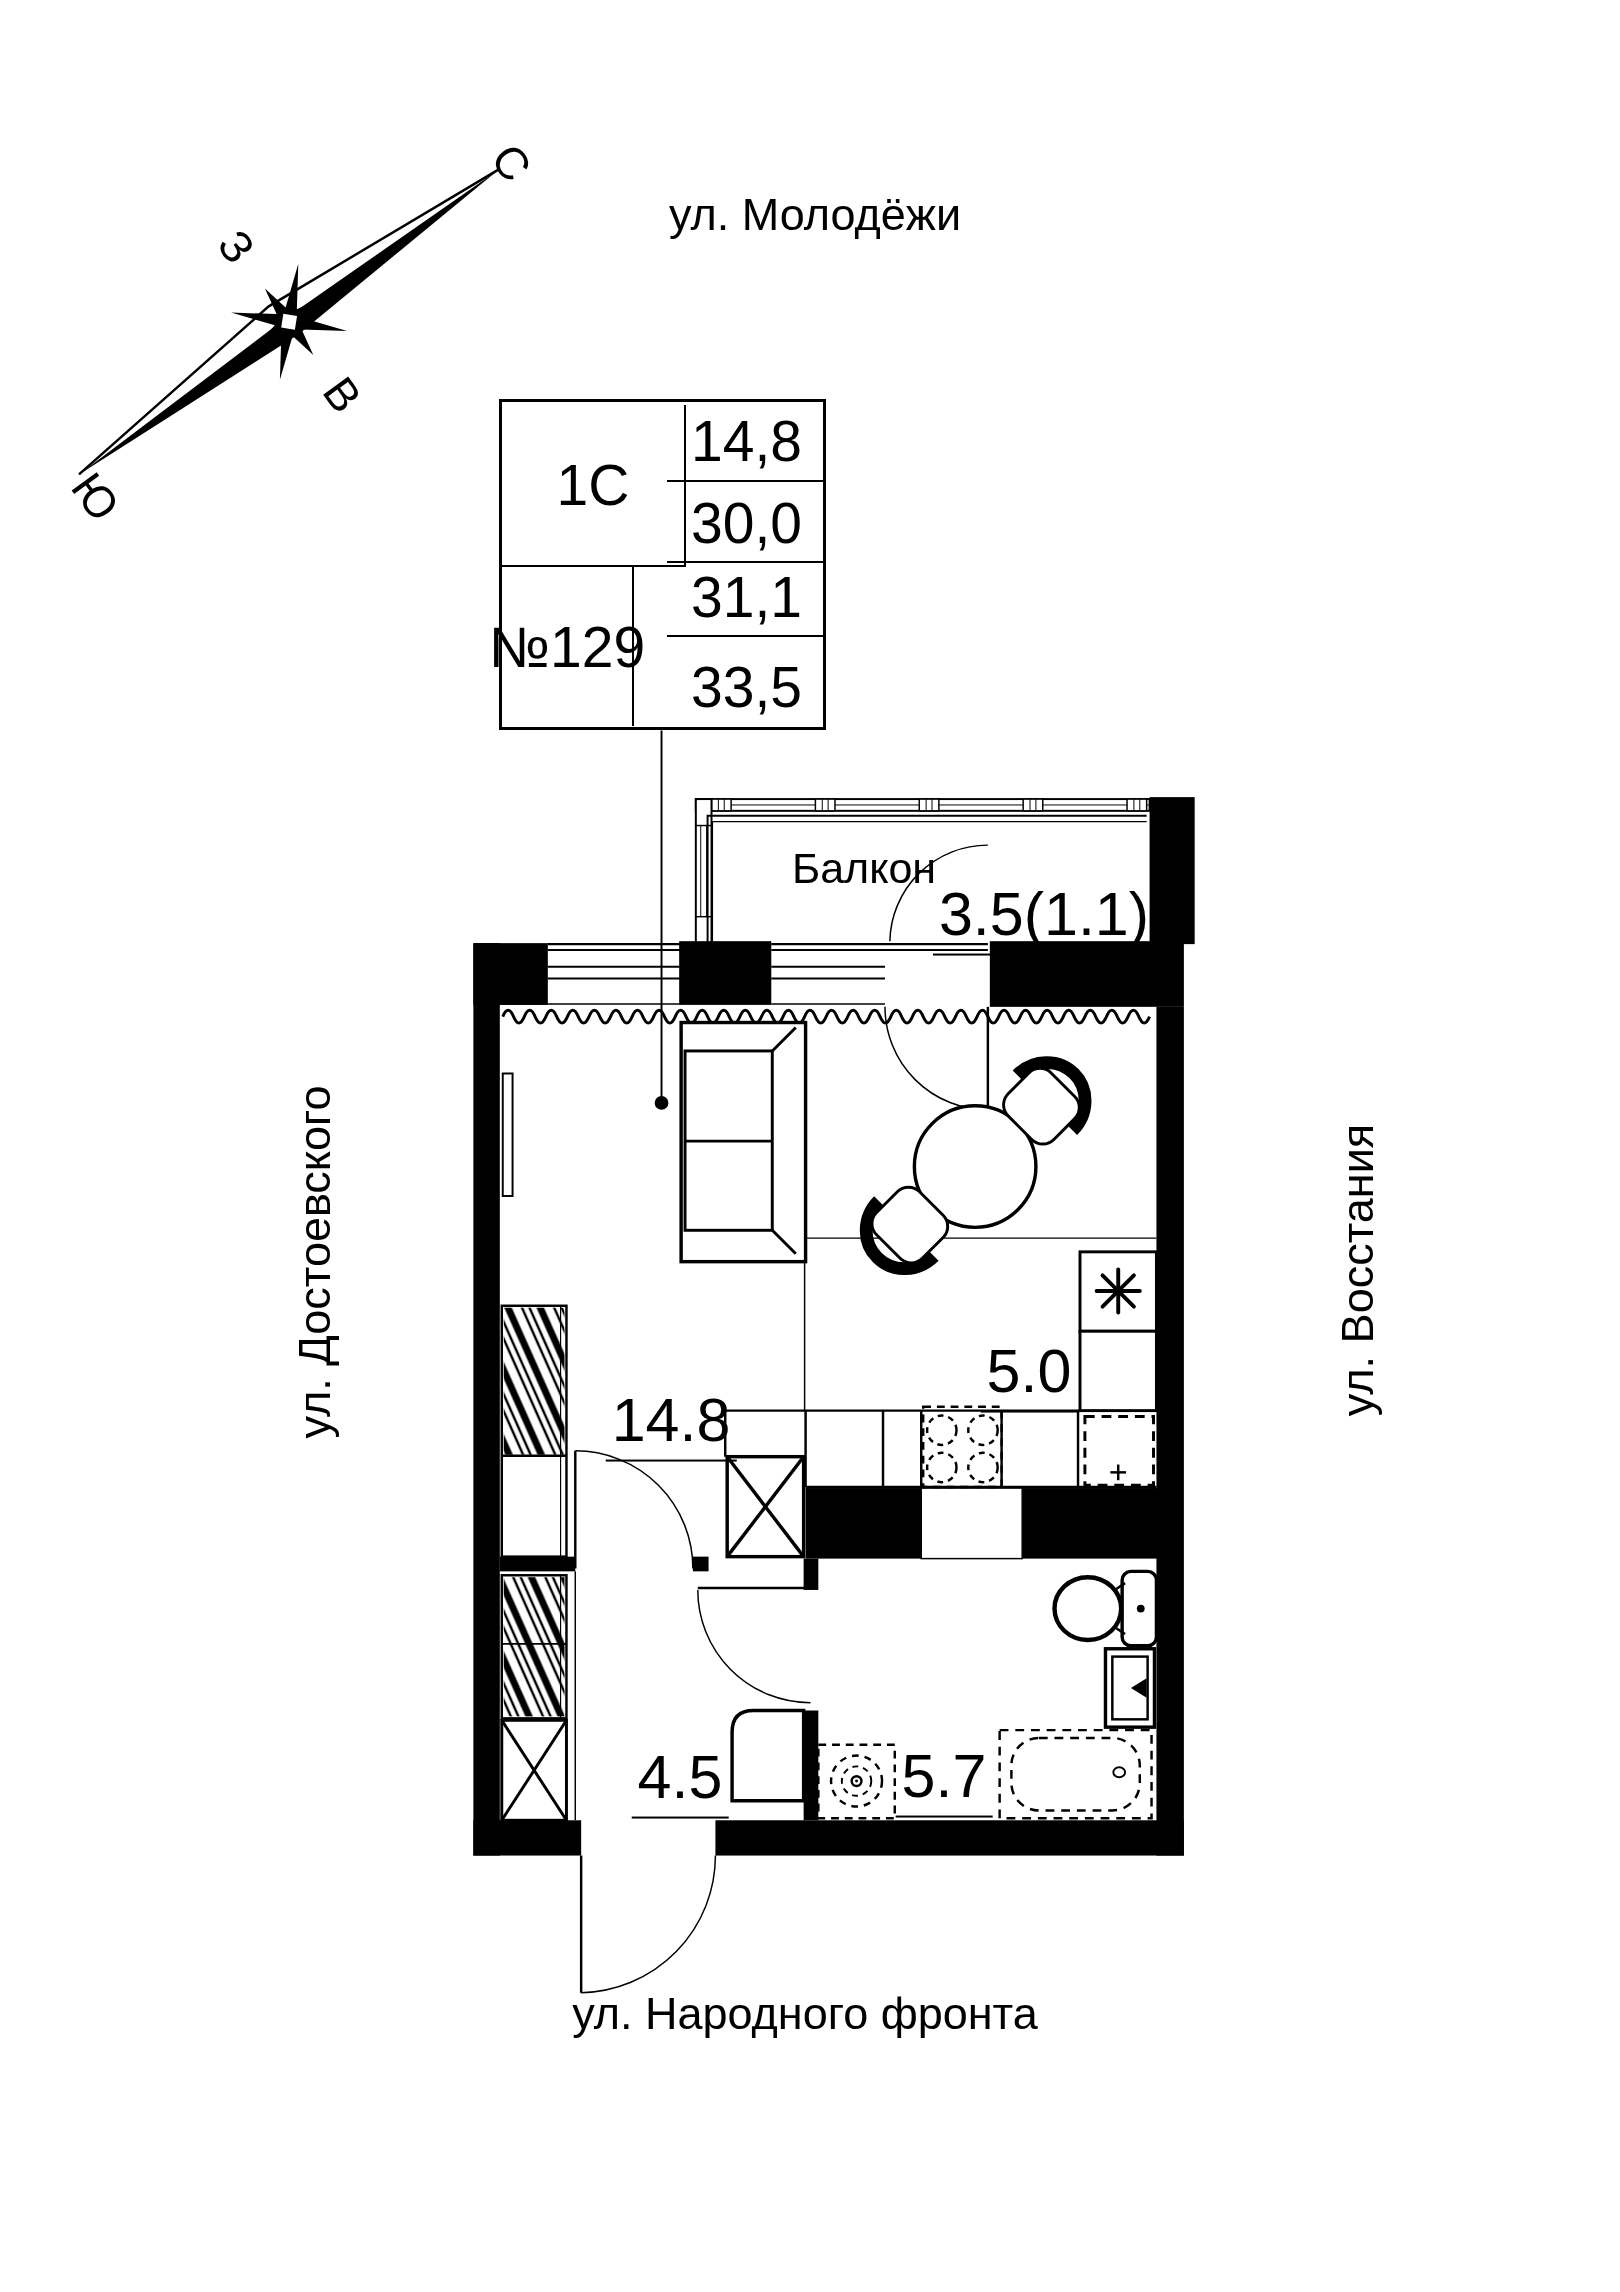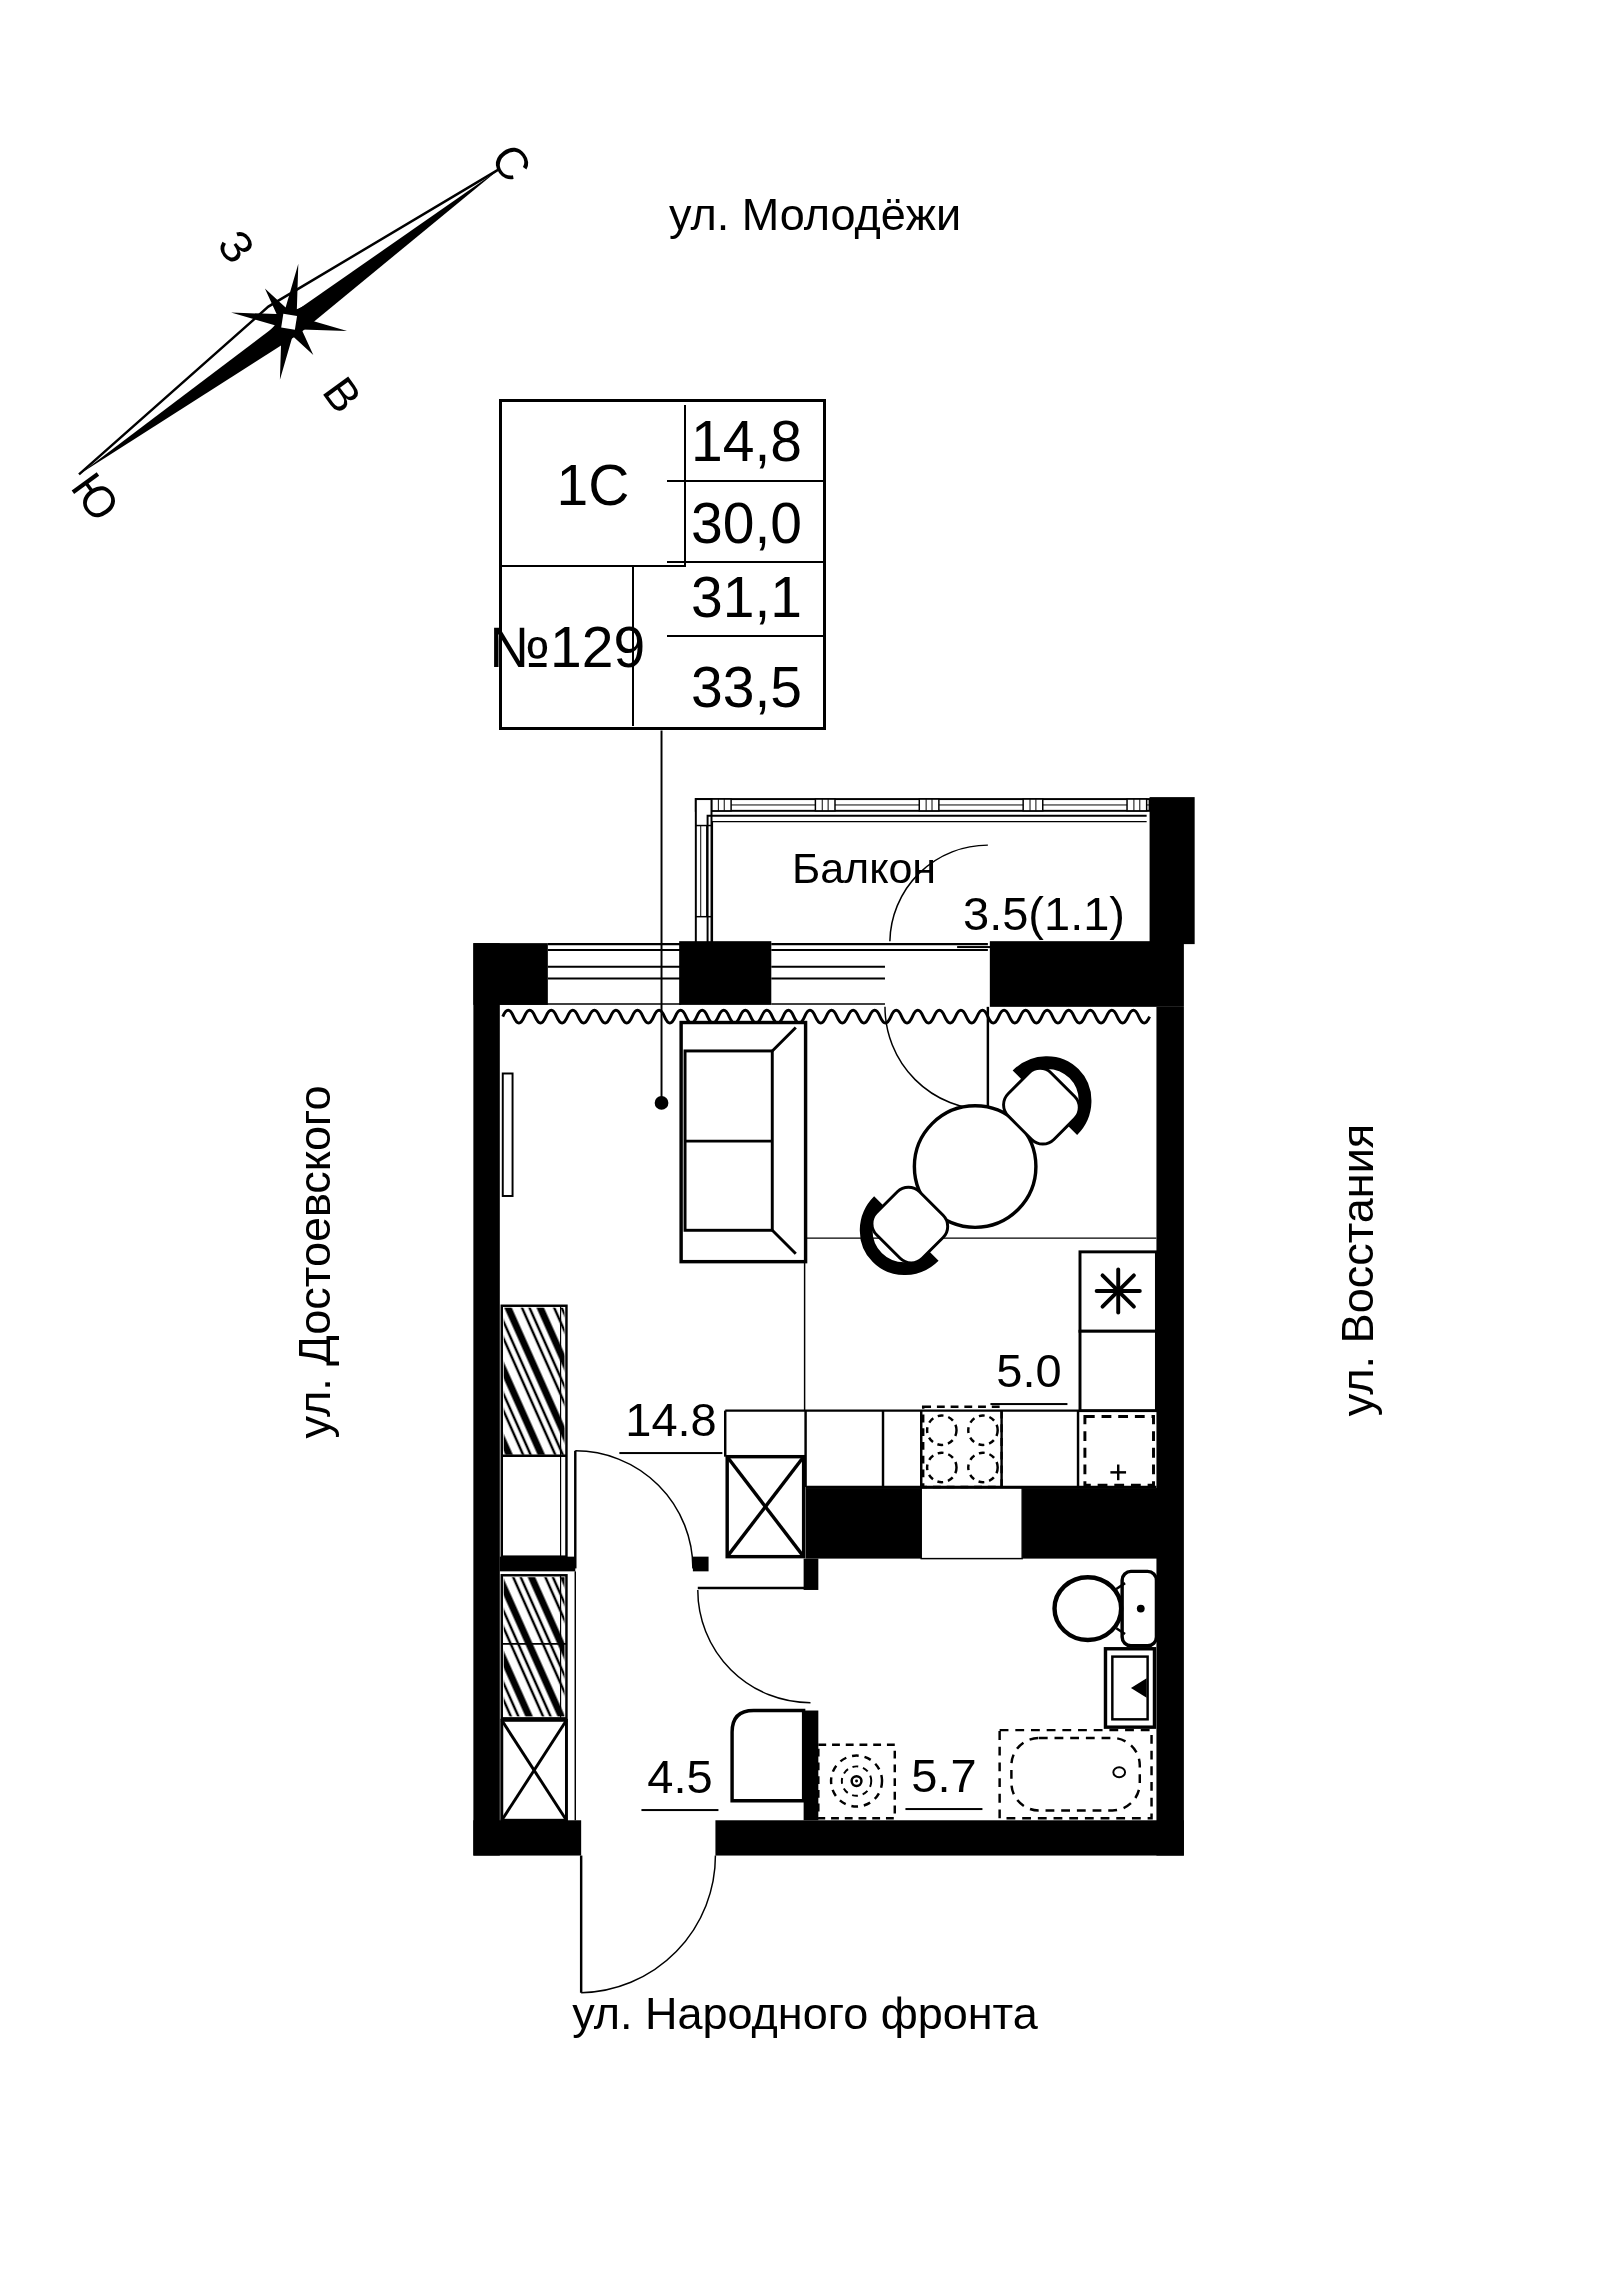"3.5(1.1)" .area-label { font-size: 47px -> 61px }
